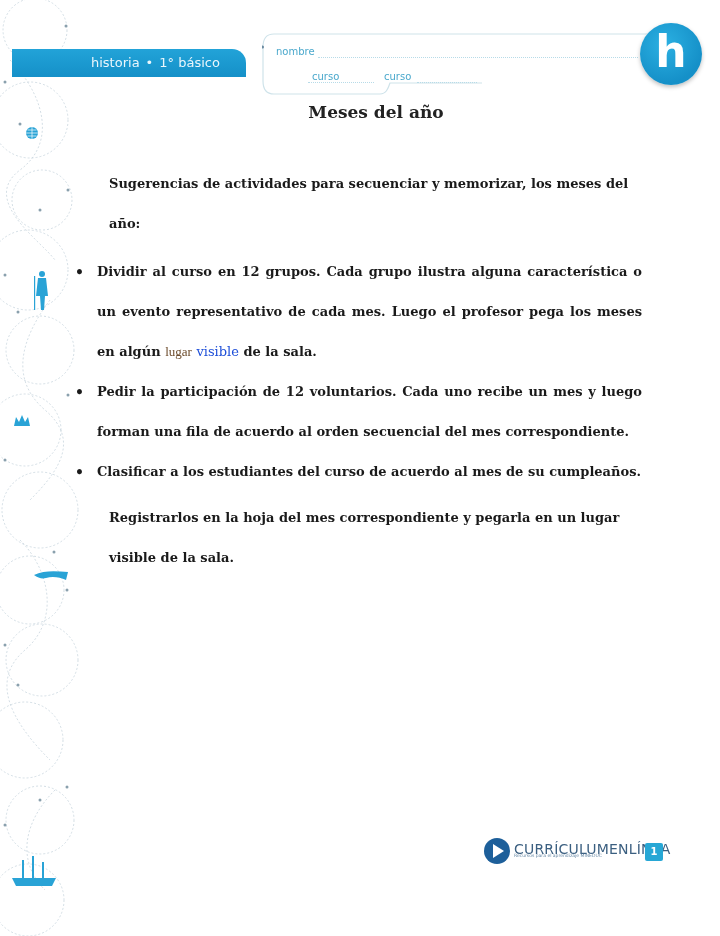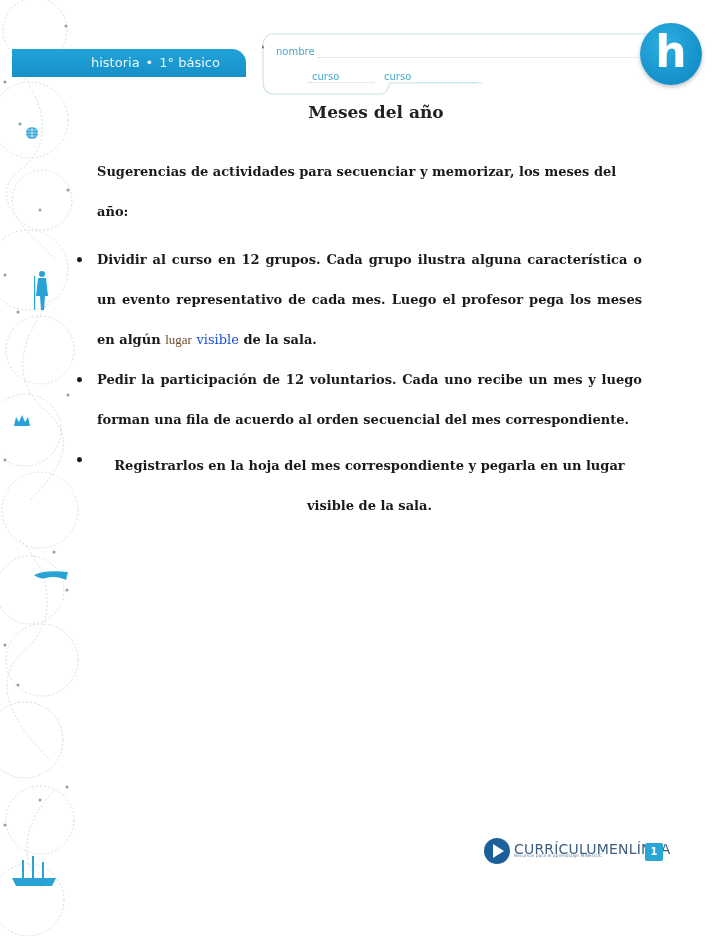"Sugerencias de actividades para" .para { margin: 0 -> 12px }
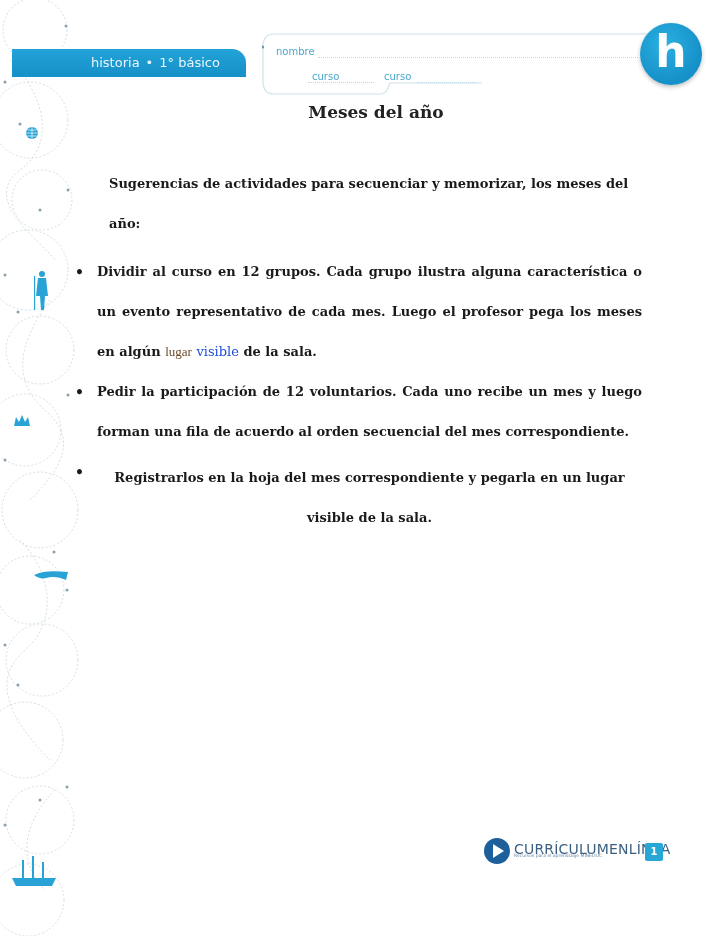"Clasificar a los estudiantes del" span { html: none -> <span>Clasificar a los estudiantes del curso de acuerdo al mes de su cumpleaños.</span> }
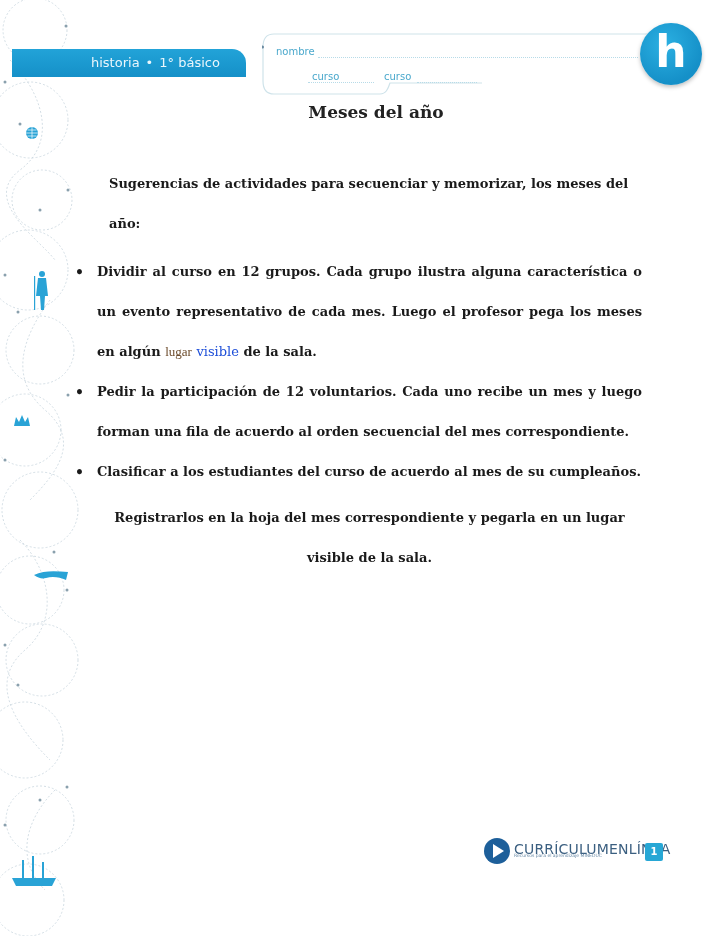"Registrarlos en la hoja del" .closing { text-align: center -> none }
